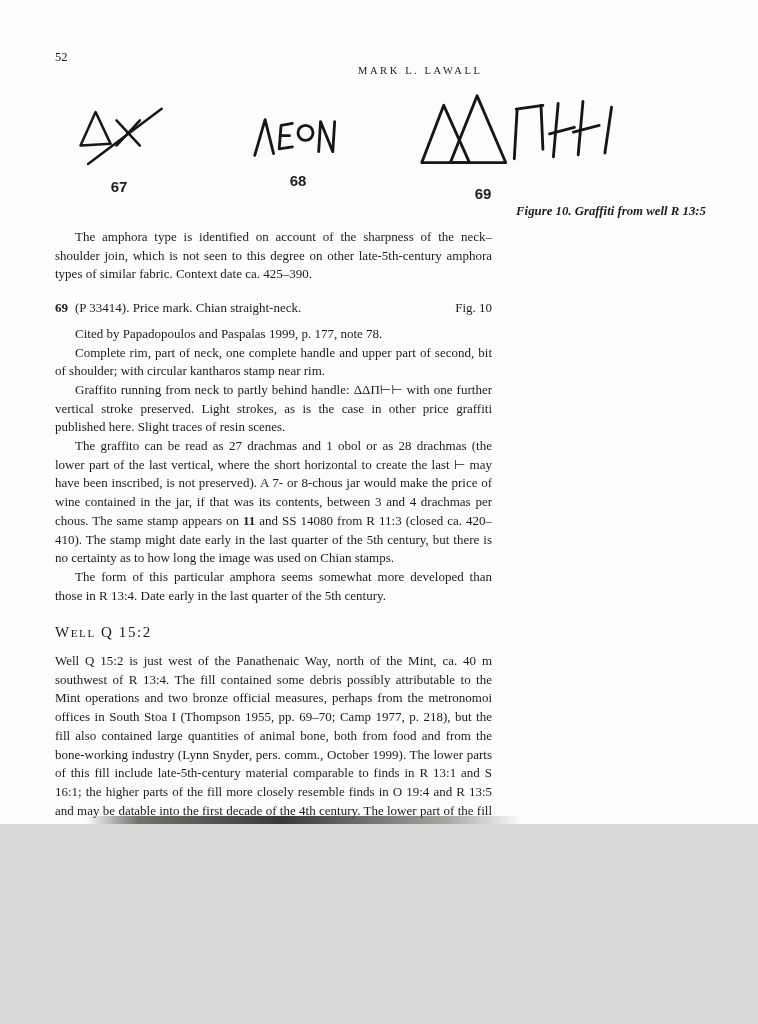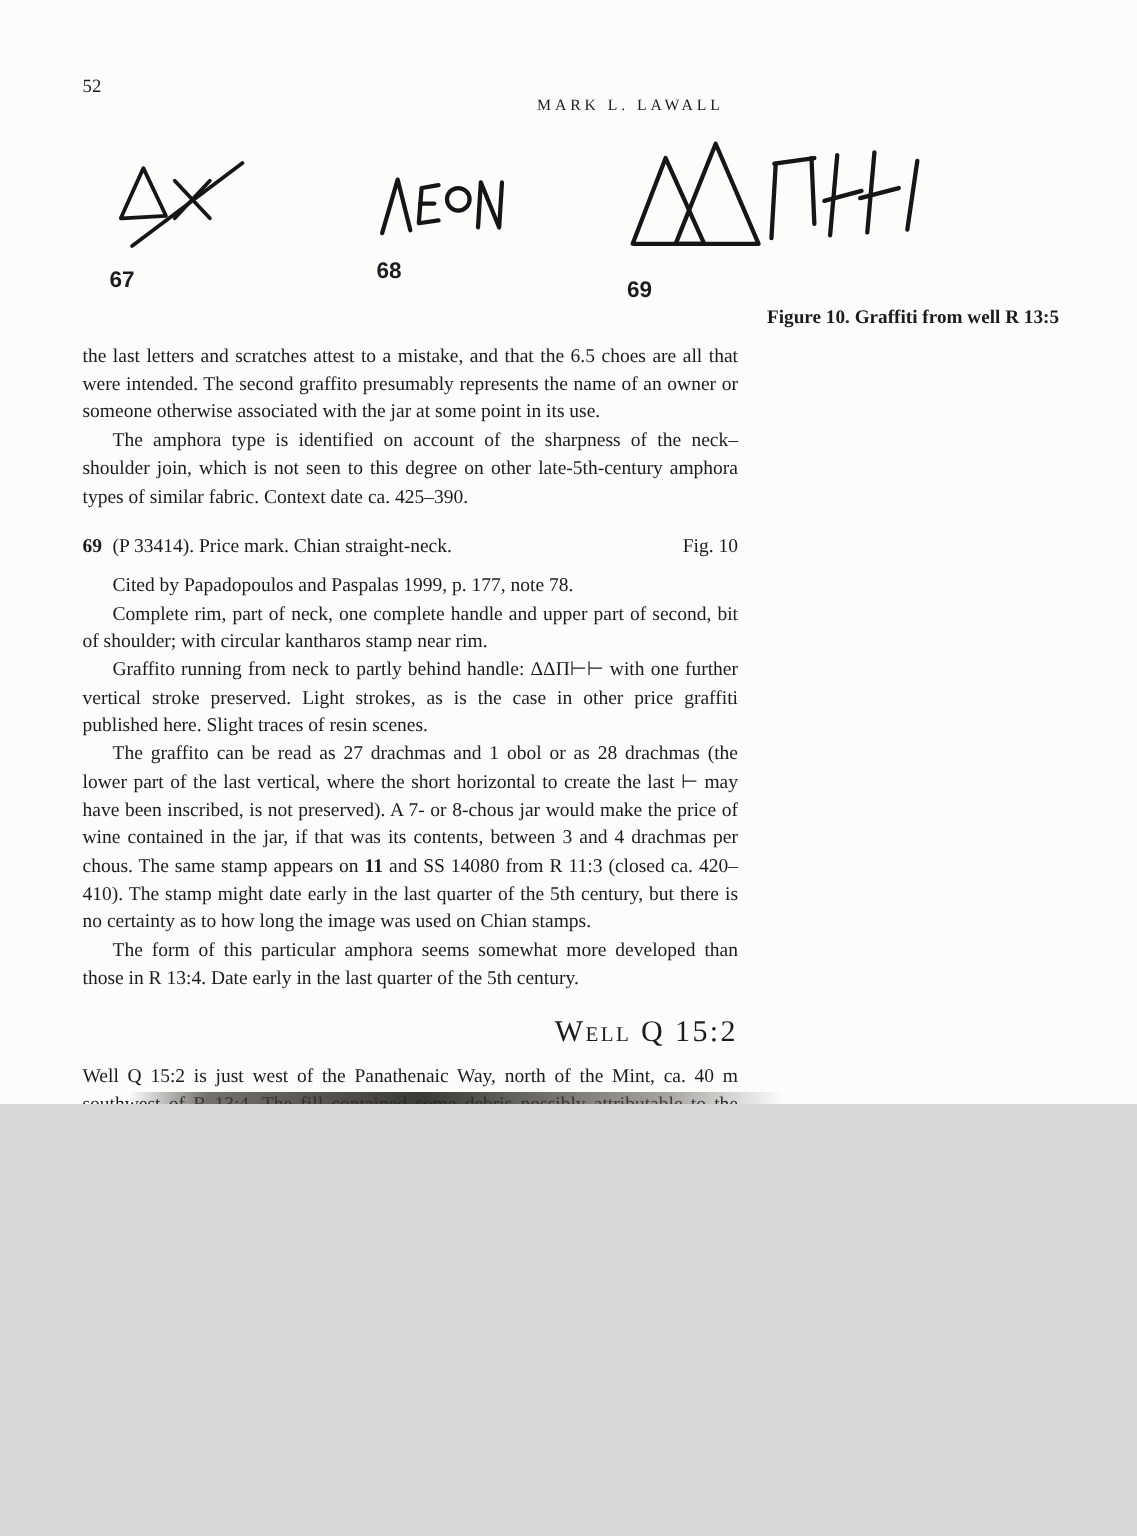"52" .page { height: 736px -> 824px }
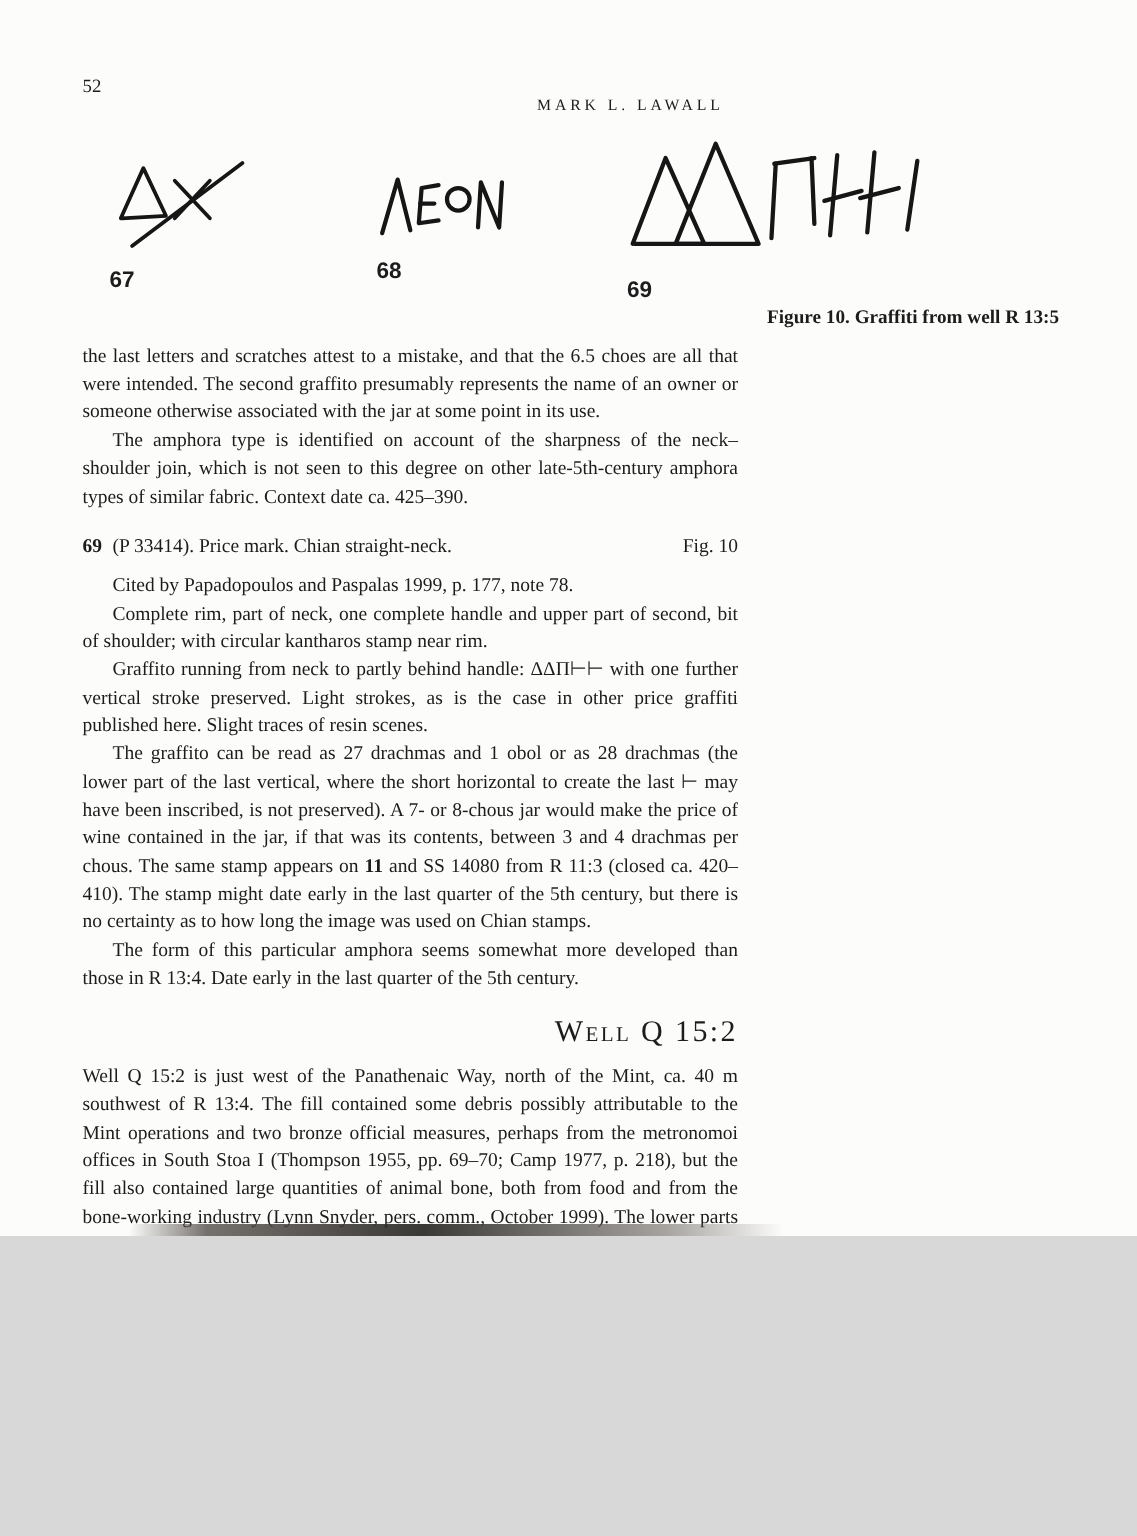"67" .graffito { text-align: left -> center }
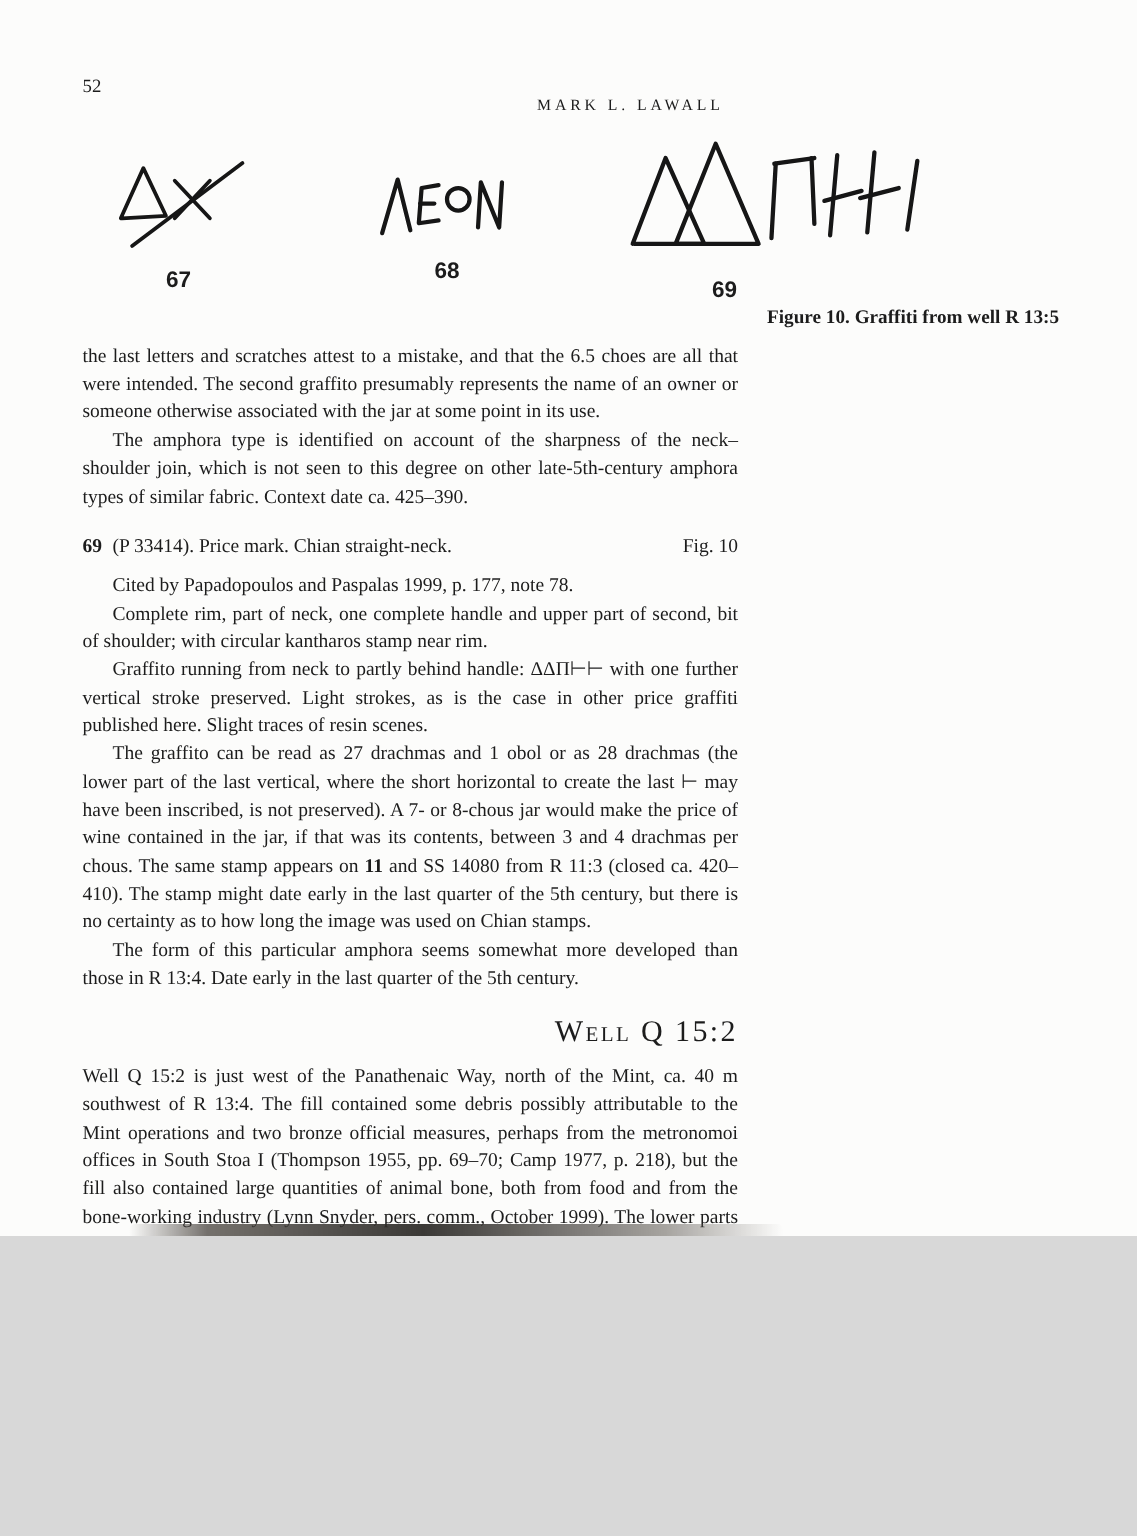"Figure 10. Graffiti from well" .figure-caption { font-style: none -> italic }
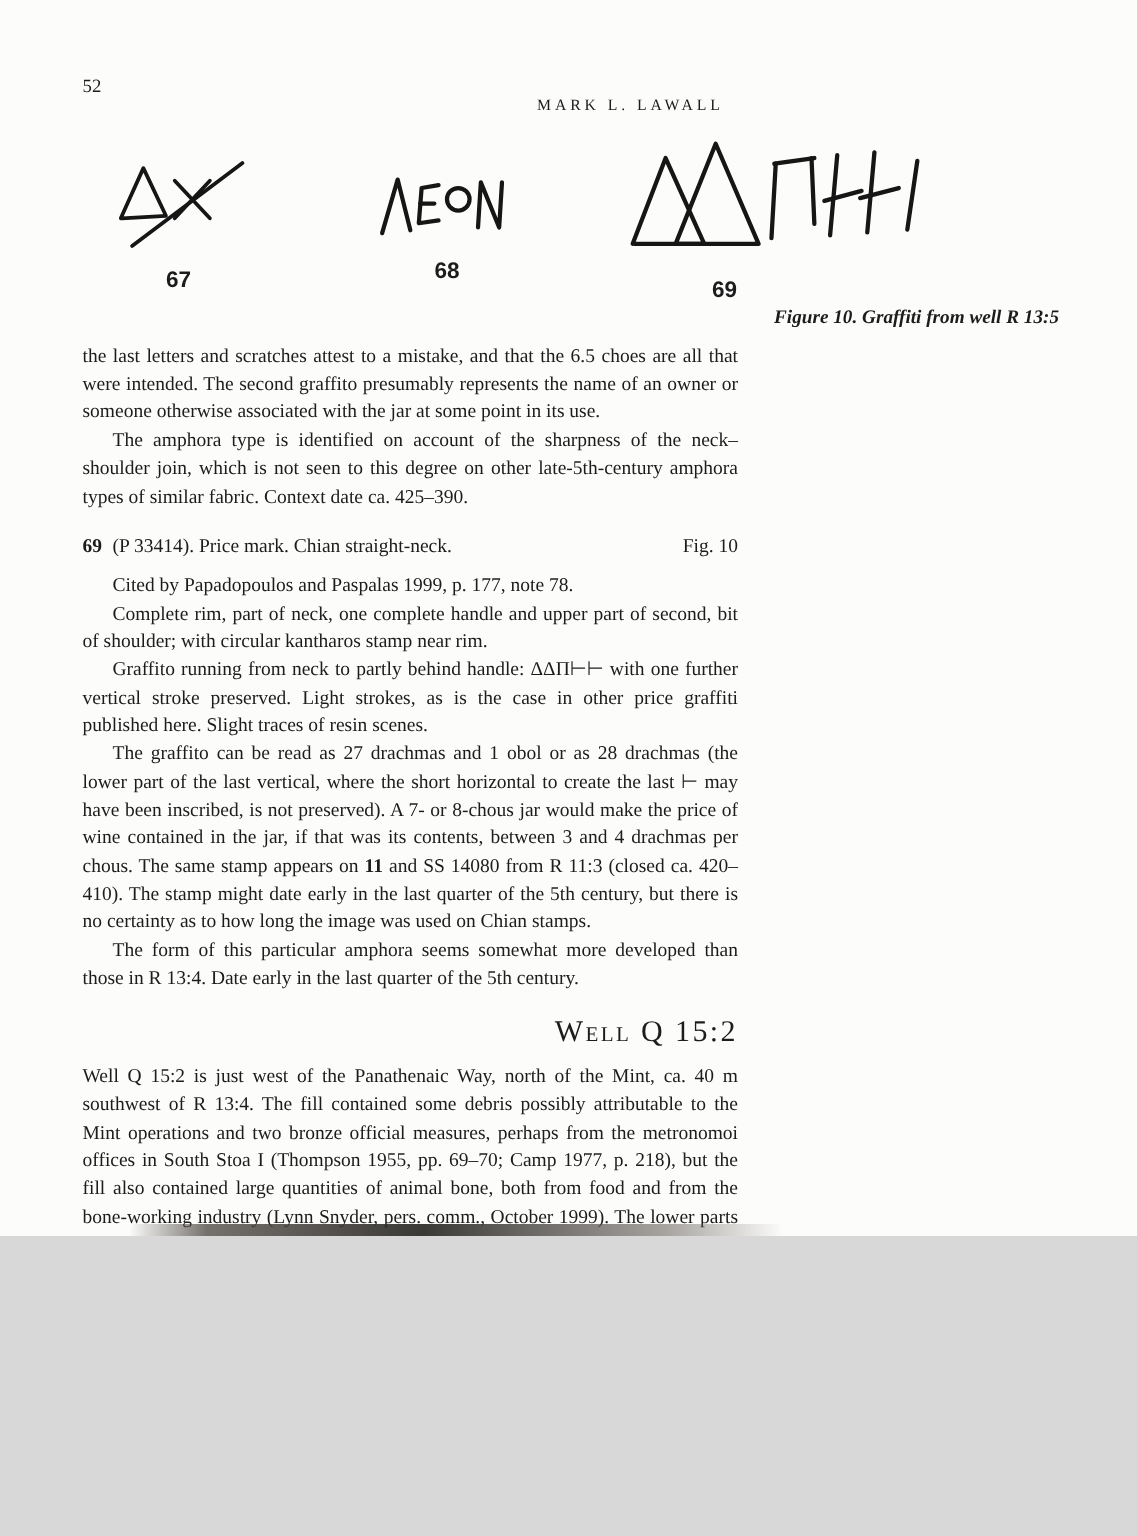"the last letters and scratches" p.noindent { html: <p>the last letters and scratches attest to a mistake, and that the 6.5 choes are all that were intended. The second graffito presumably represents the name of an owner or someone otherwise associated with the jar at some point in its use.</p> -> none }
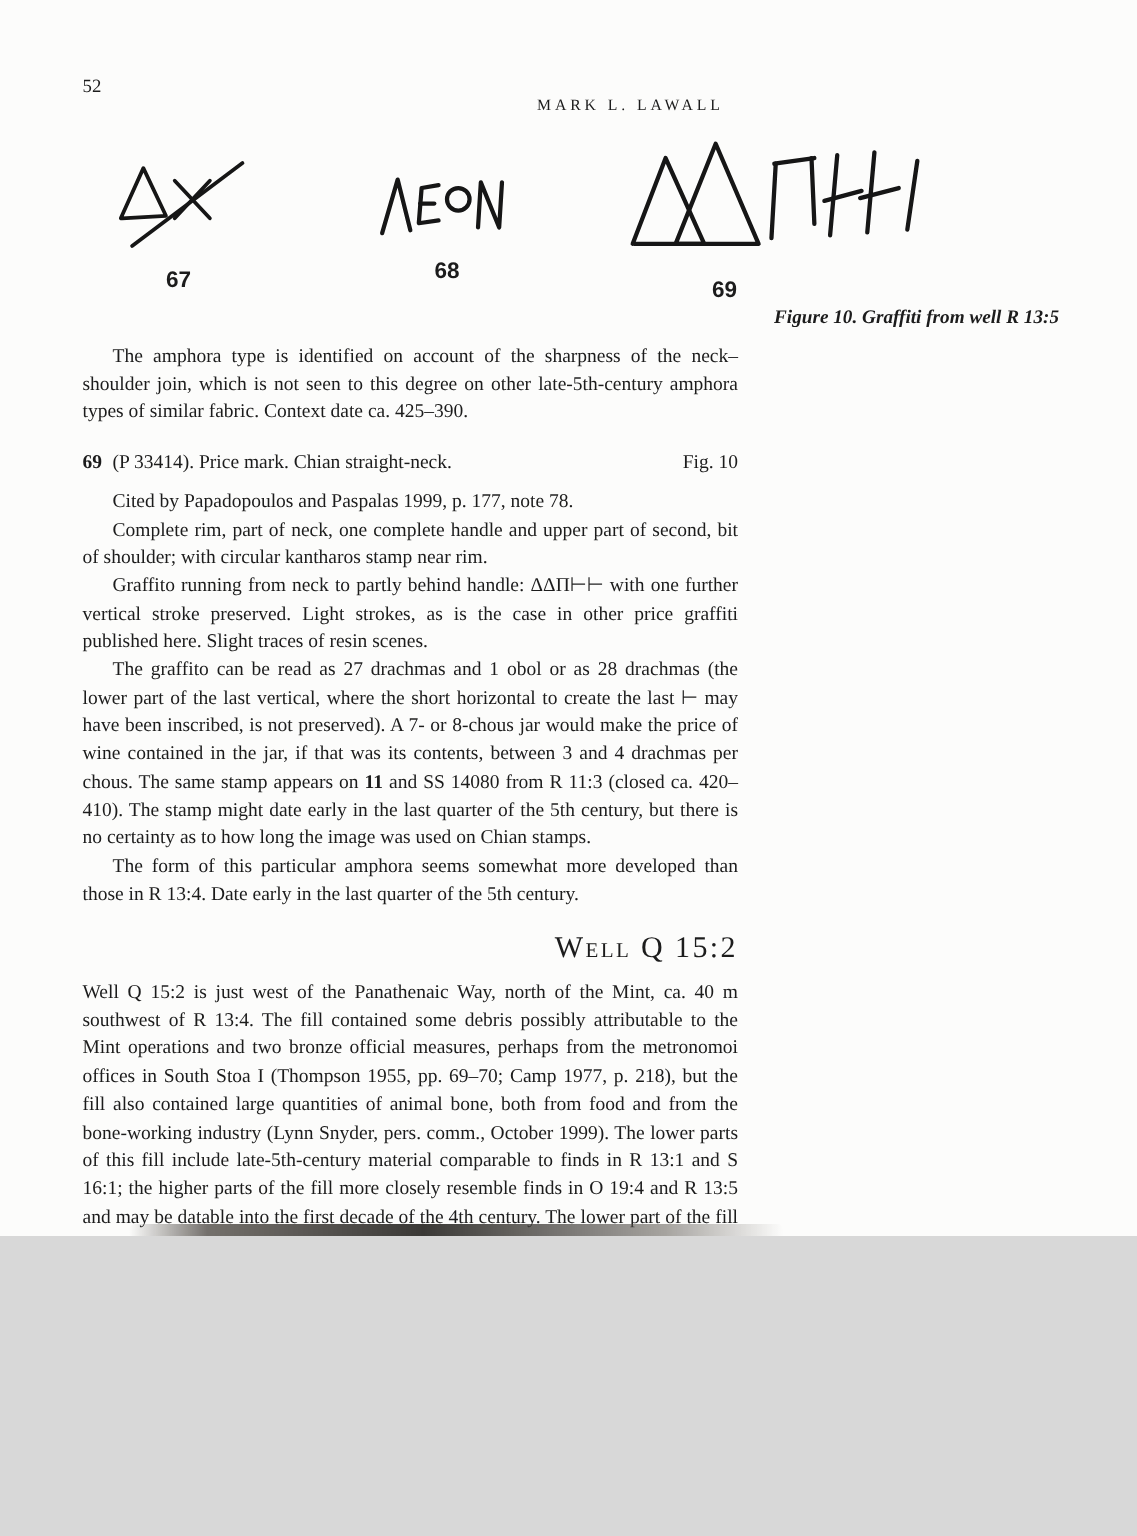"Well Q 15:2" .section-heading { font-size: 20px -> 15px; text-align: right -> left }
